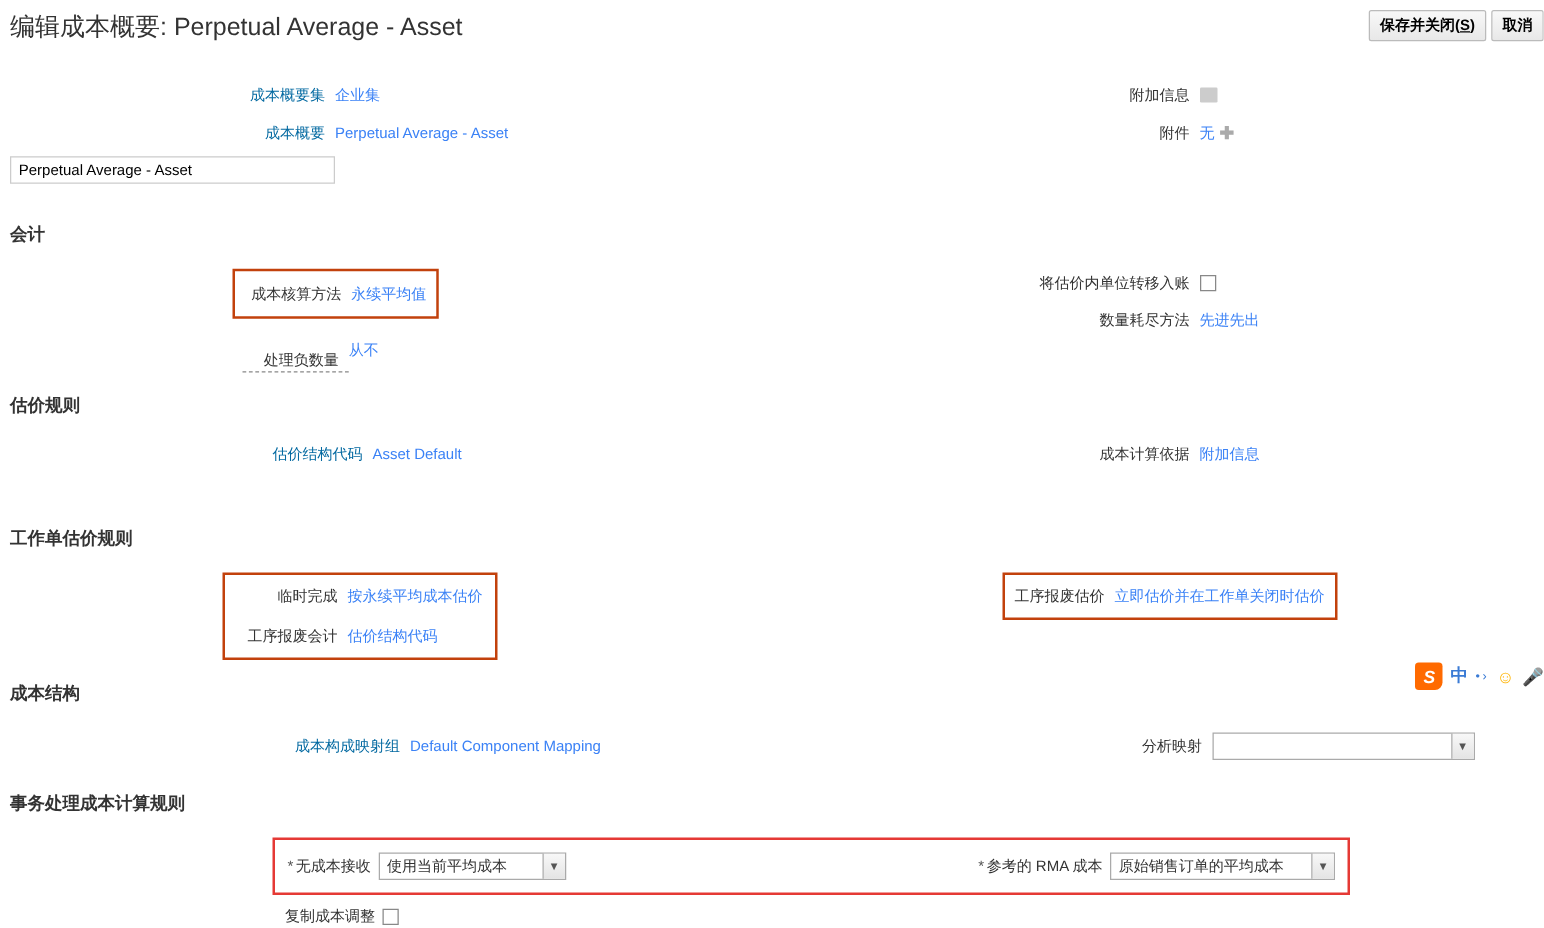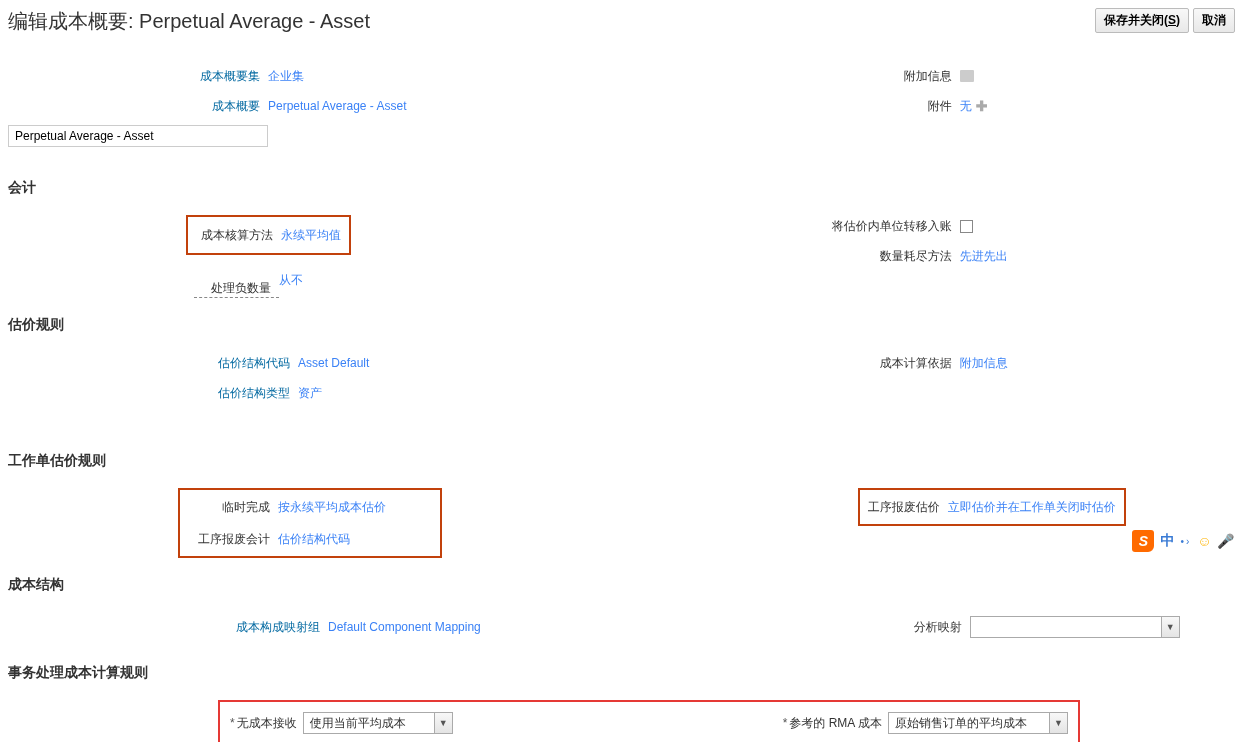"估价结构类型" div.field-row { html: <div> <div>估价结构类型</div> <div>资产</div> </div> -> none }
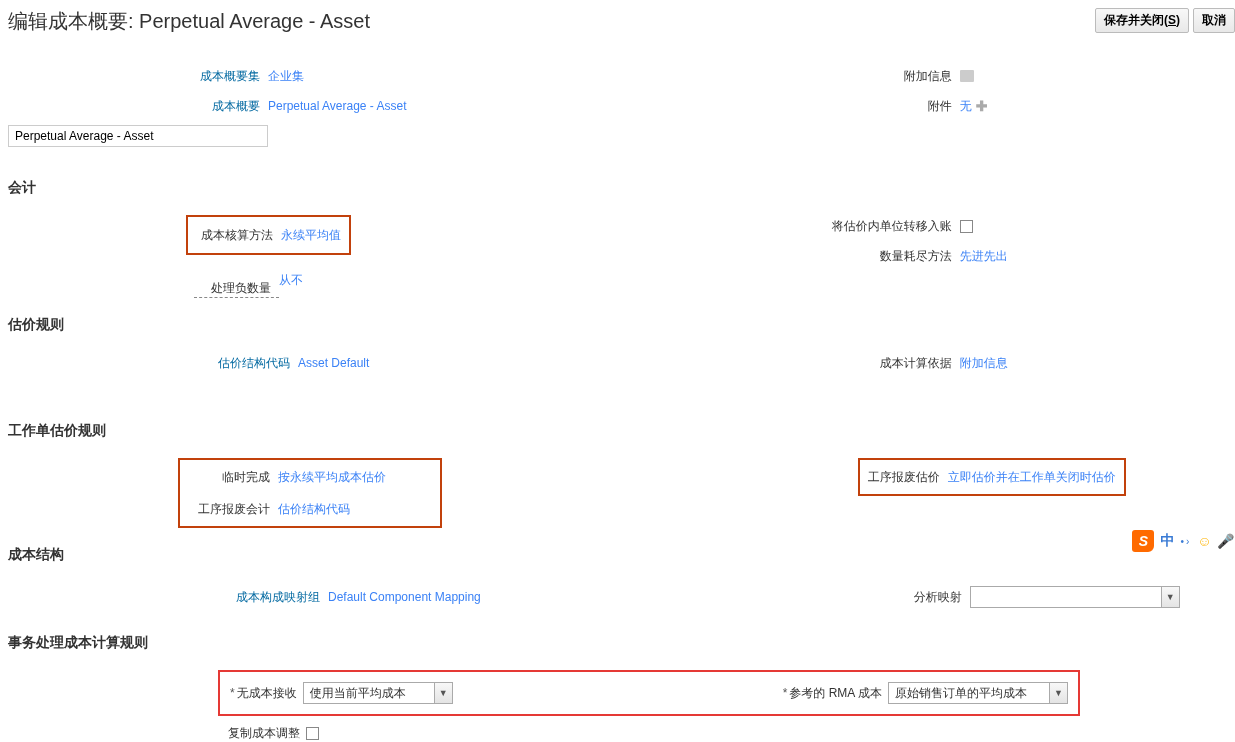"临时完成" div.redbox { width: 264px -> 220px }
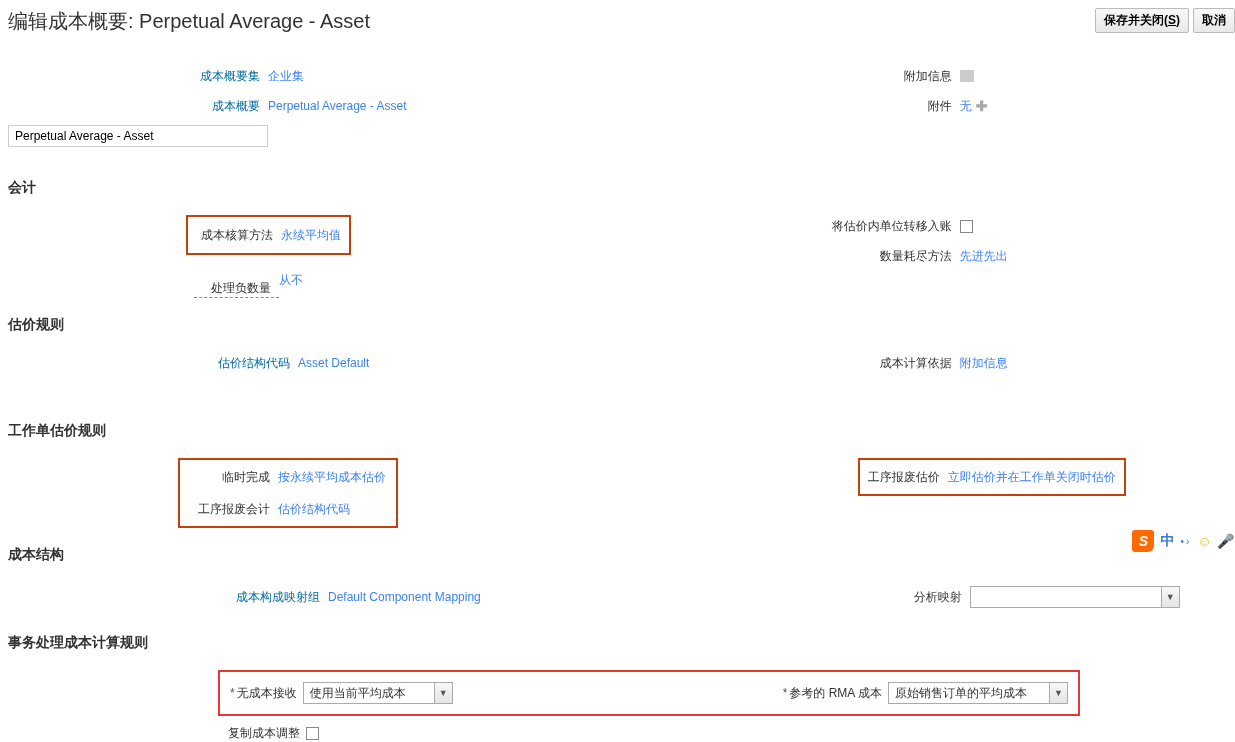"工序报废估价" div { margin-left: 118px -> 62px }
